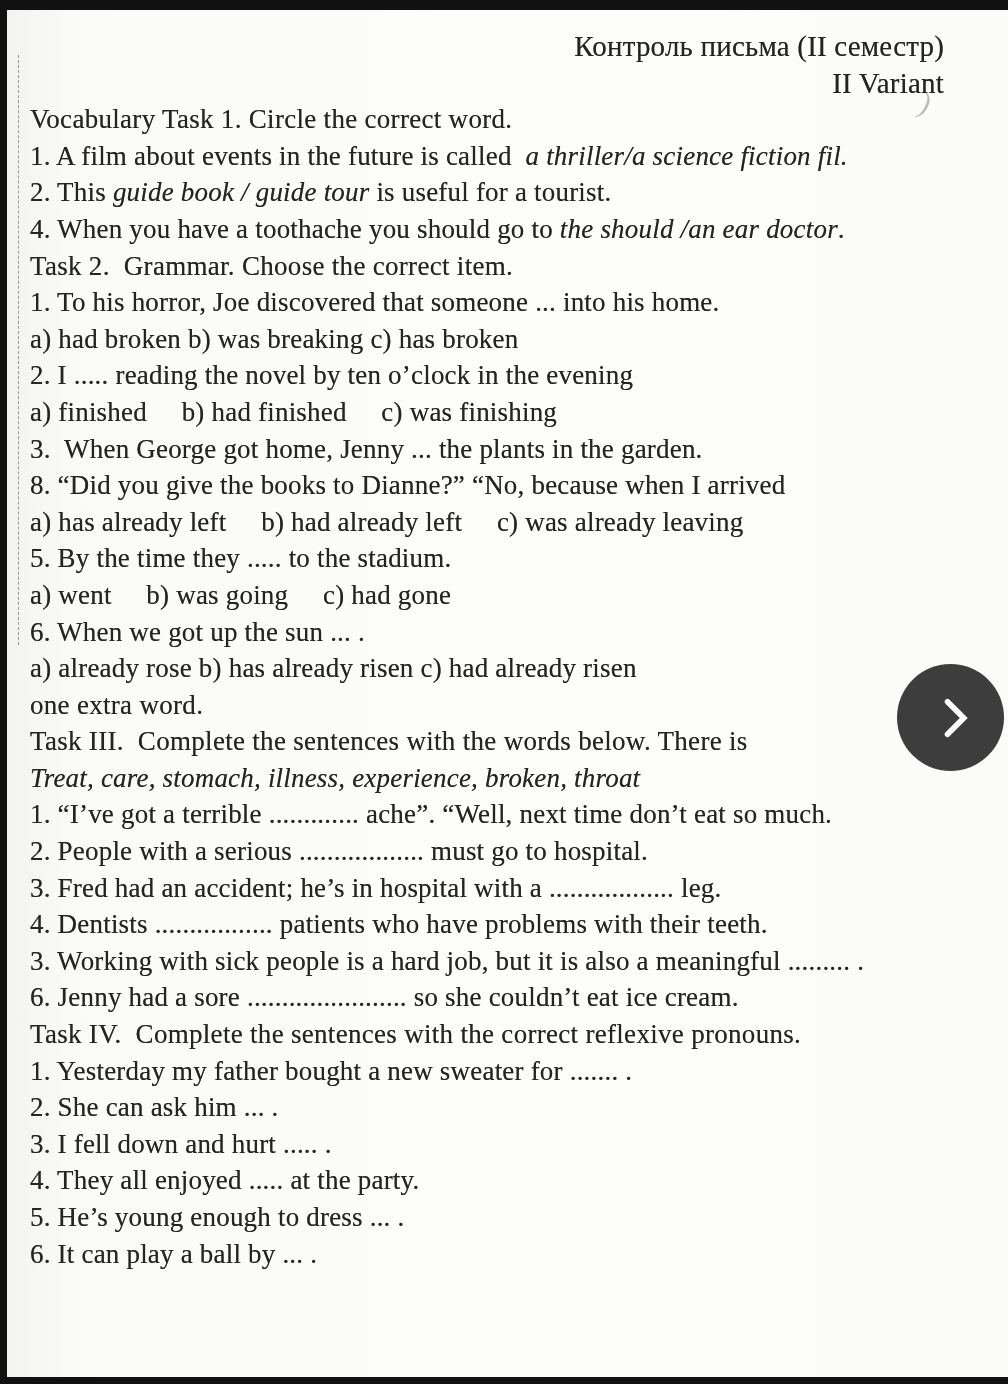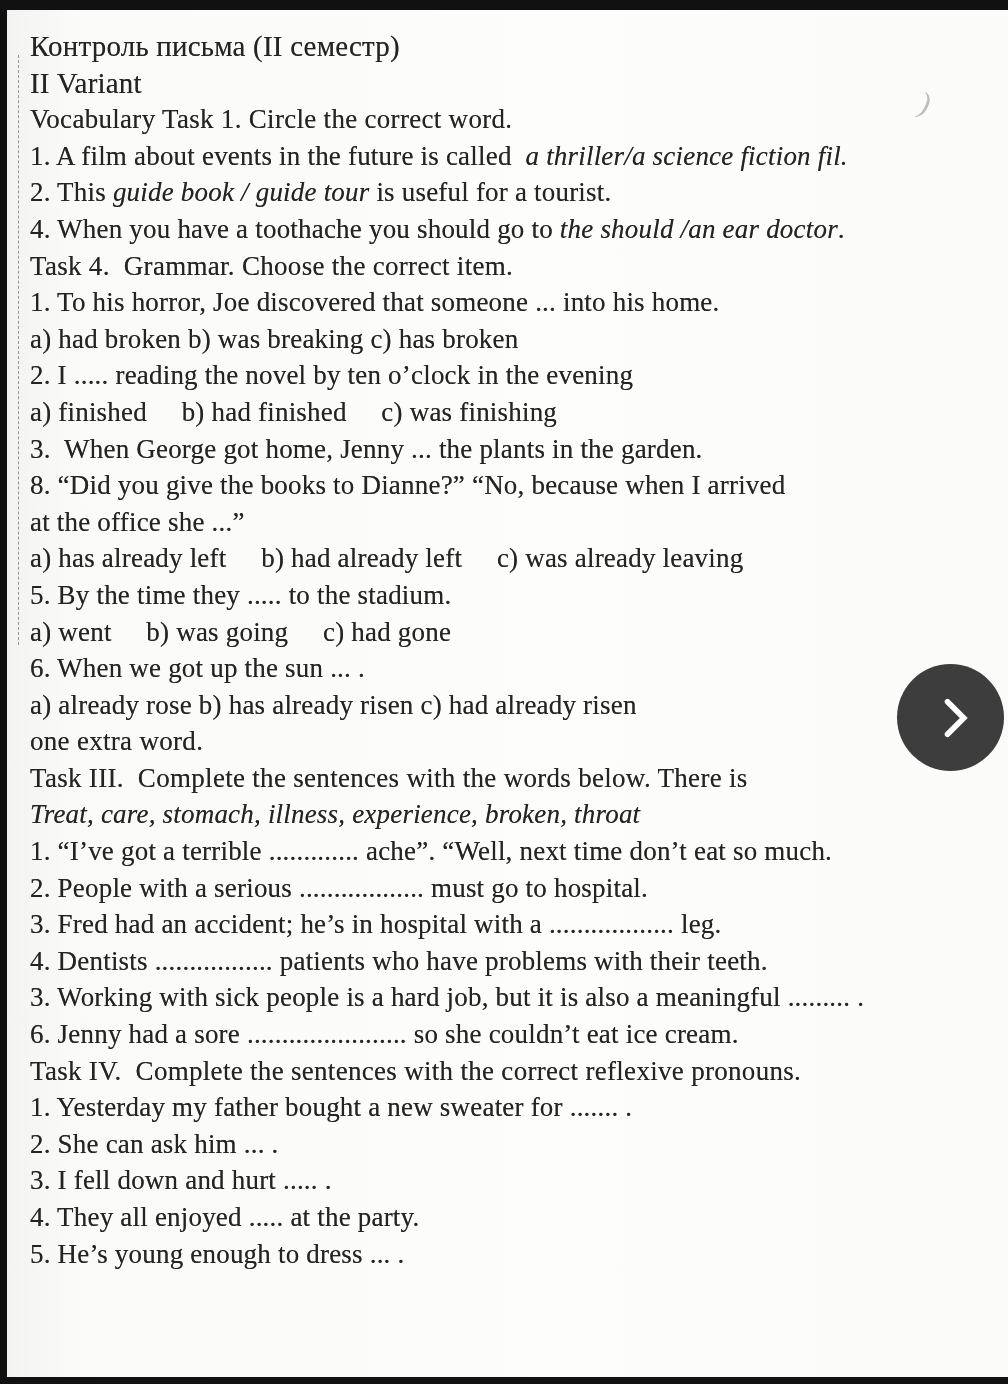"Контроль письма (II семестр)" .center { text-align: left -> right }
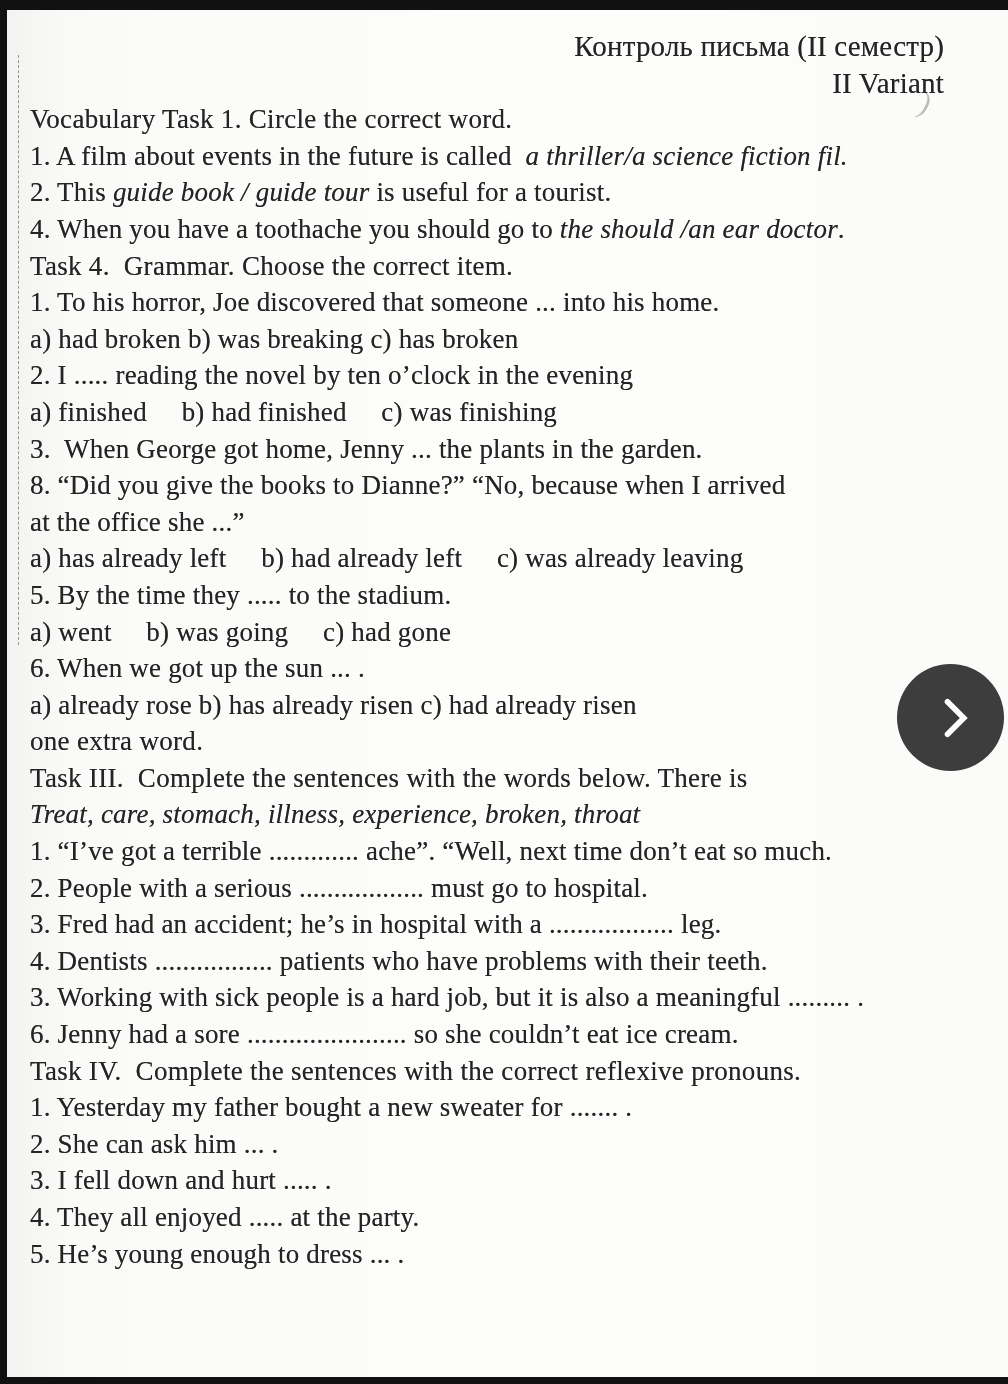"Task 4. Grammar. Choose the" div.line { text: 4 -> 2 }
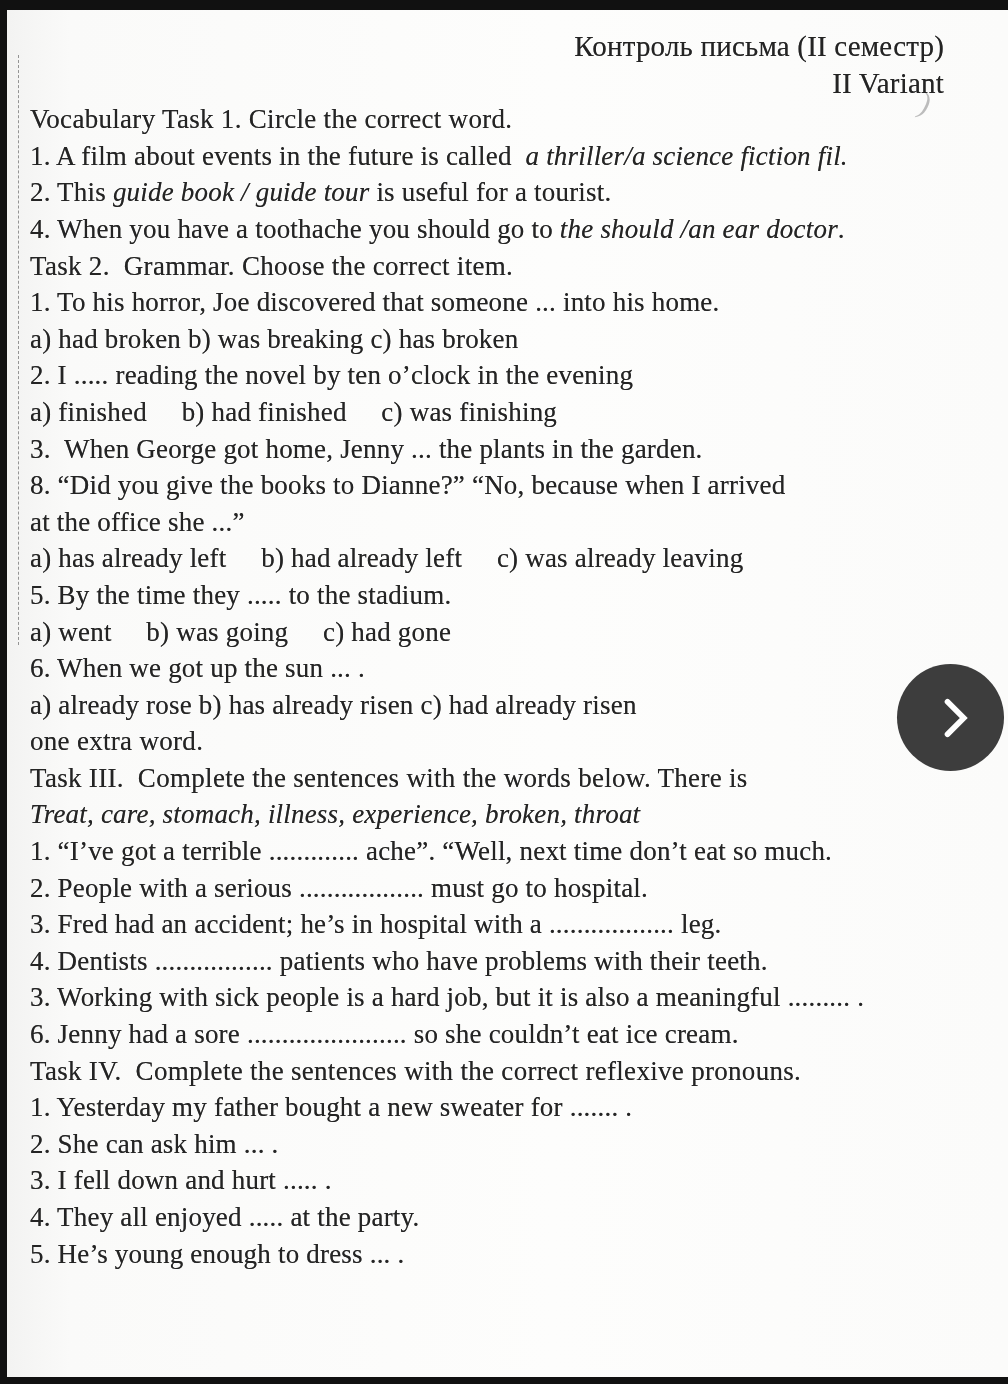"at the office she ...”" div.line { html: <div>at the office she ...”</div> -> none }
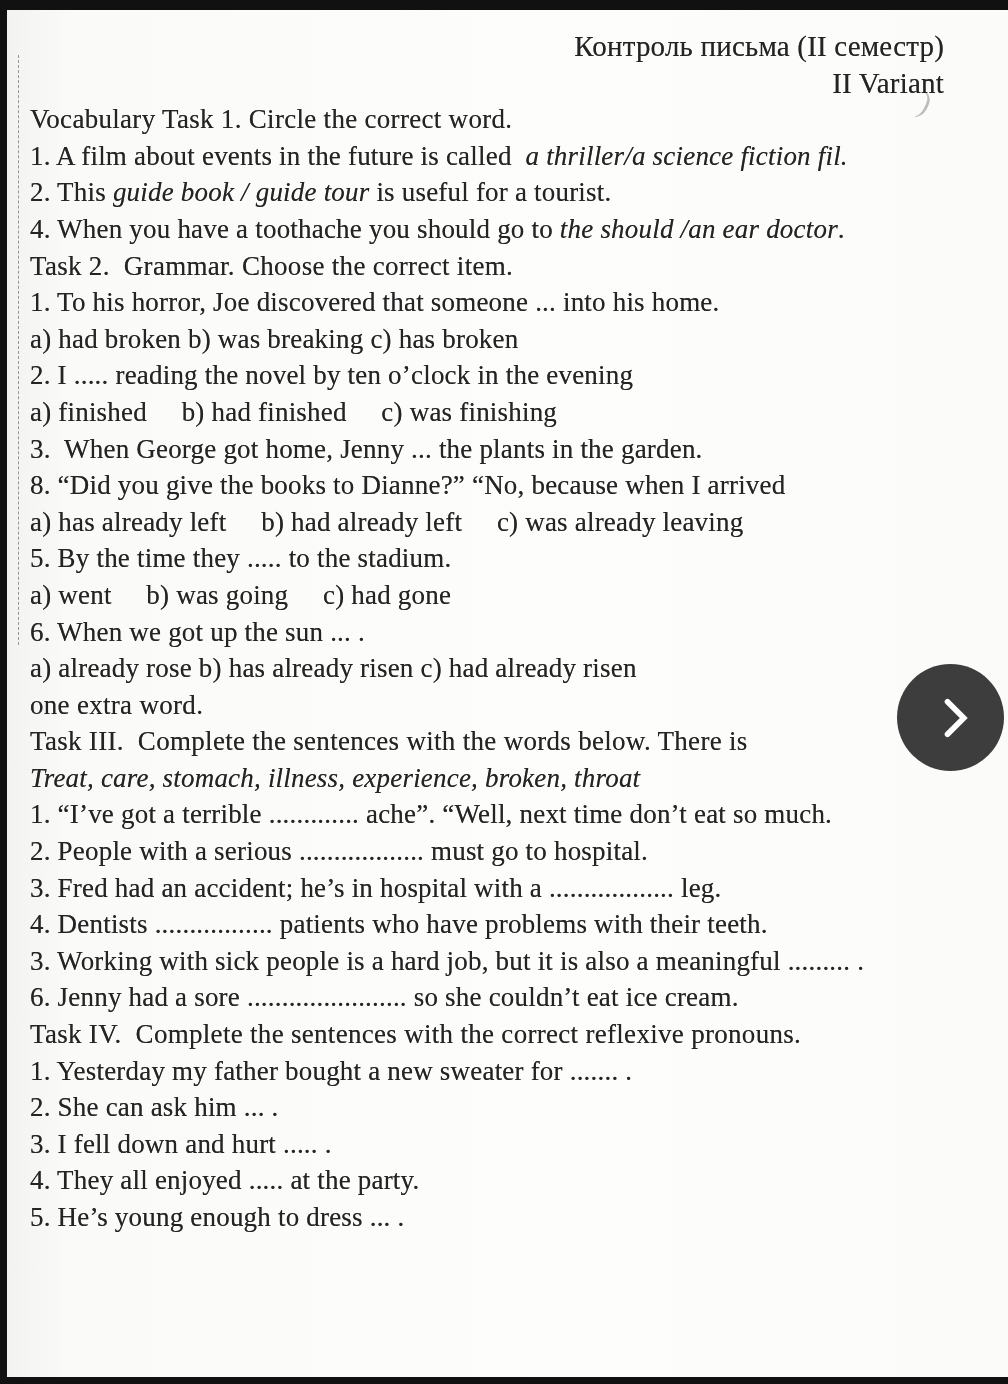"6. It can play a" div.line { html: none -> <div>6. It can play a ball by ... .</div> }
